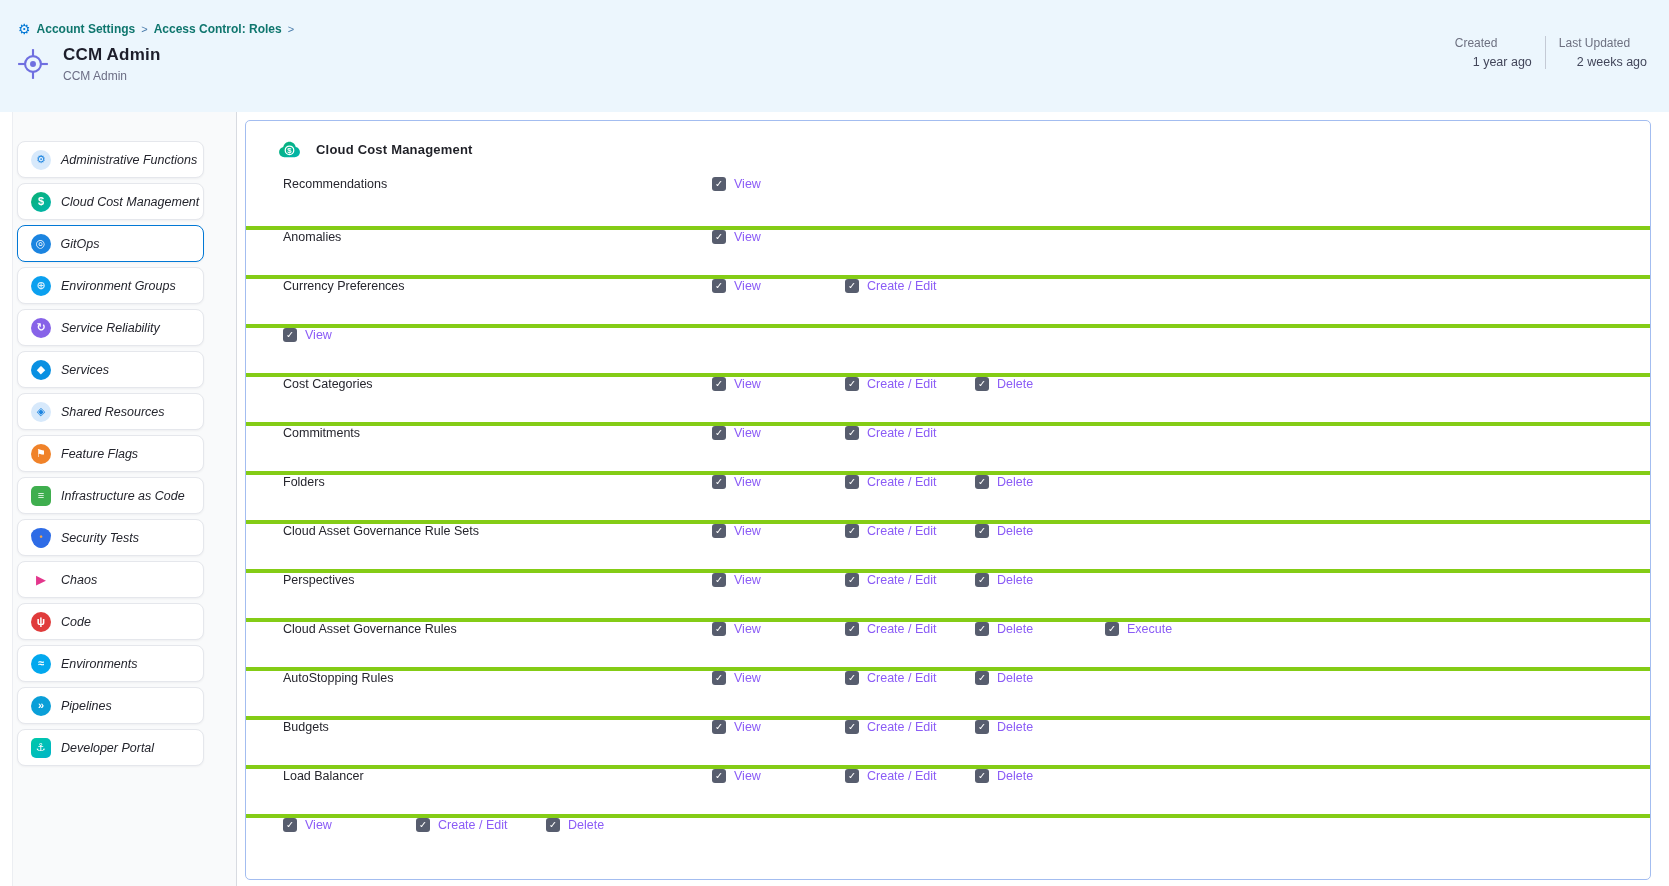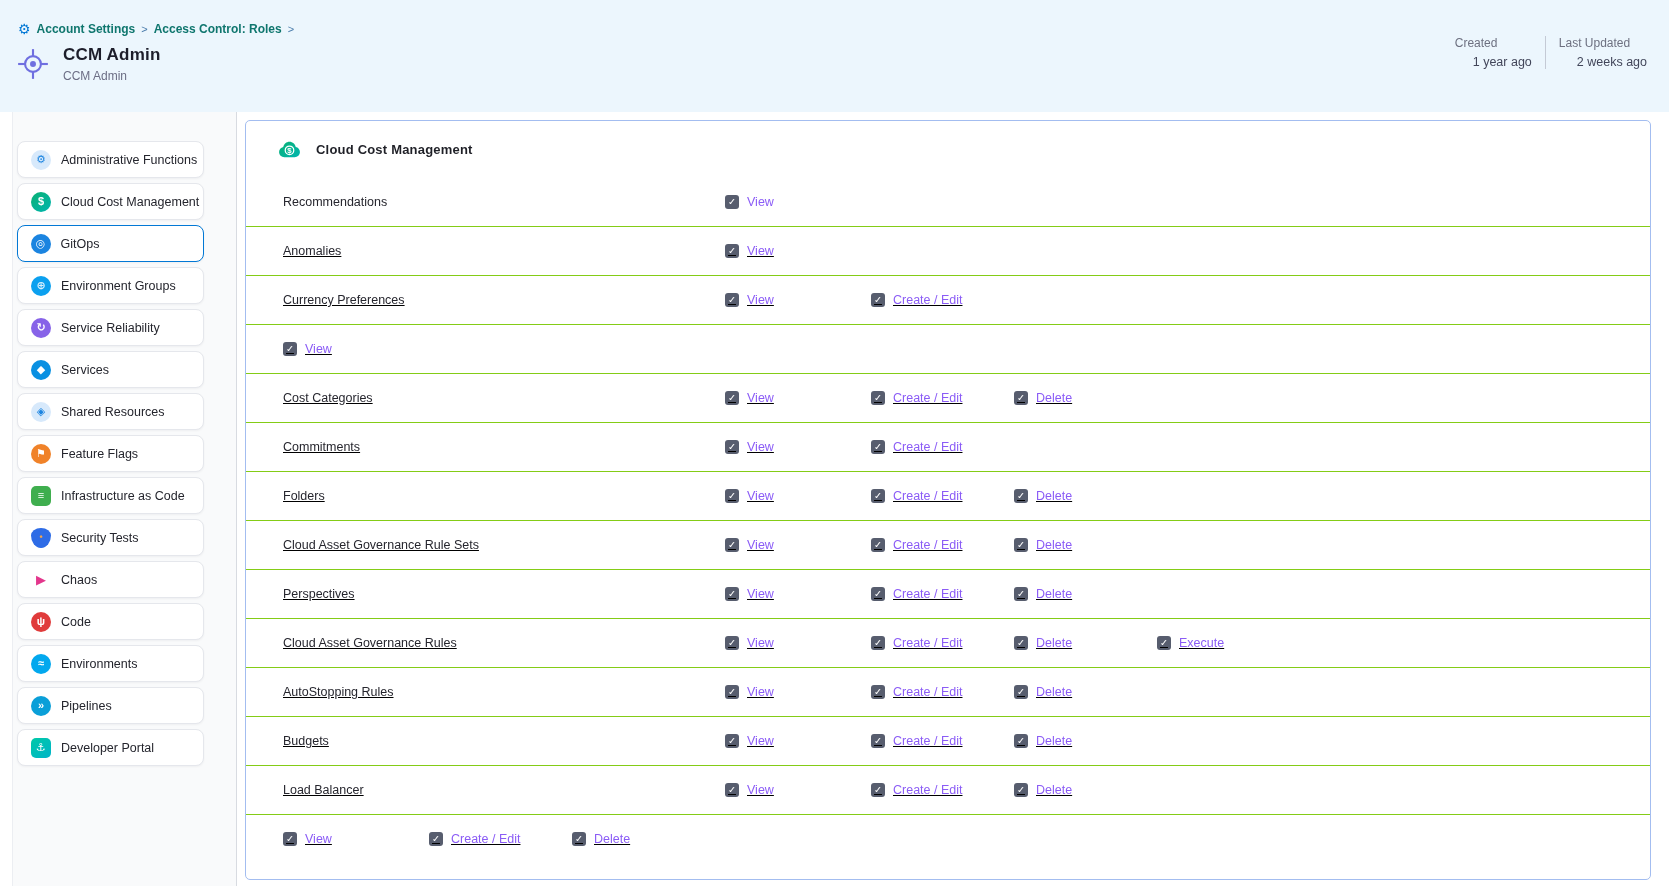"Administrative Functions" .side-label { font-style: none -> italic }
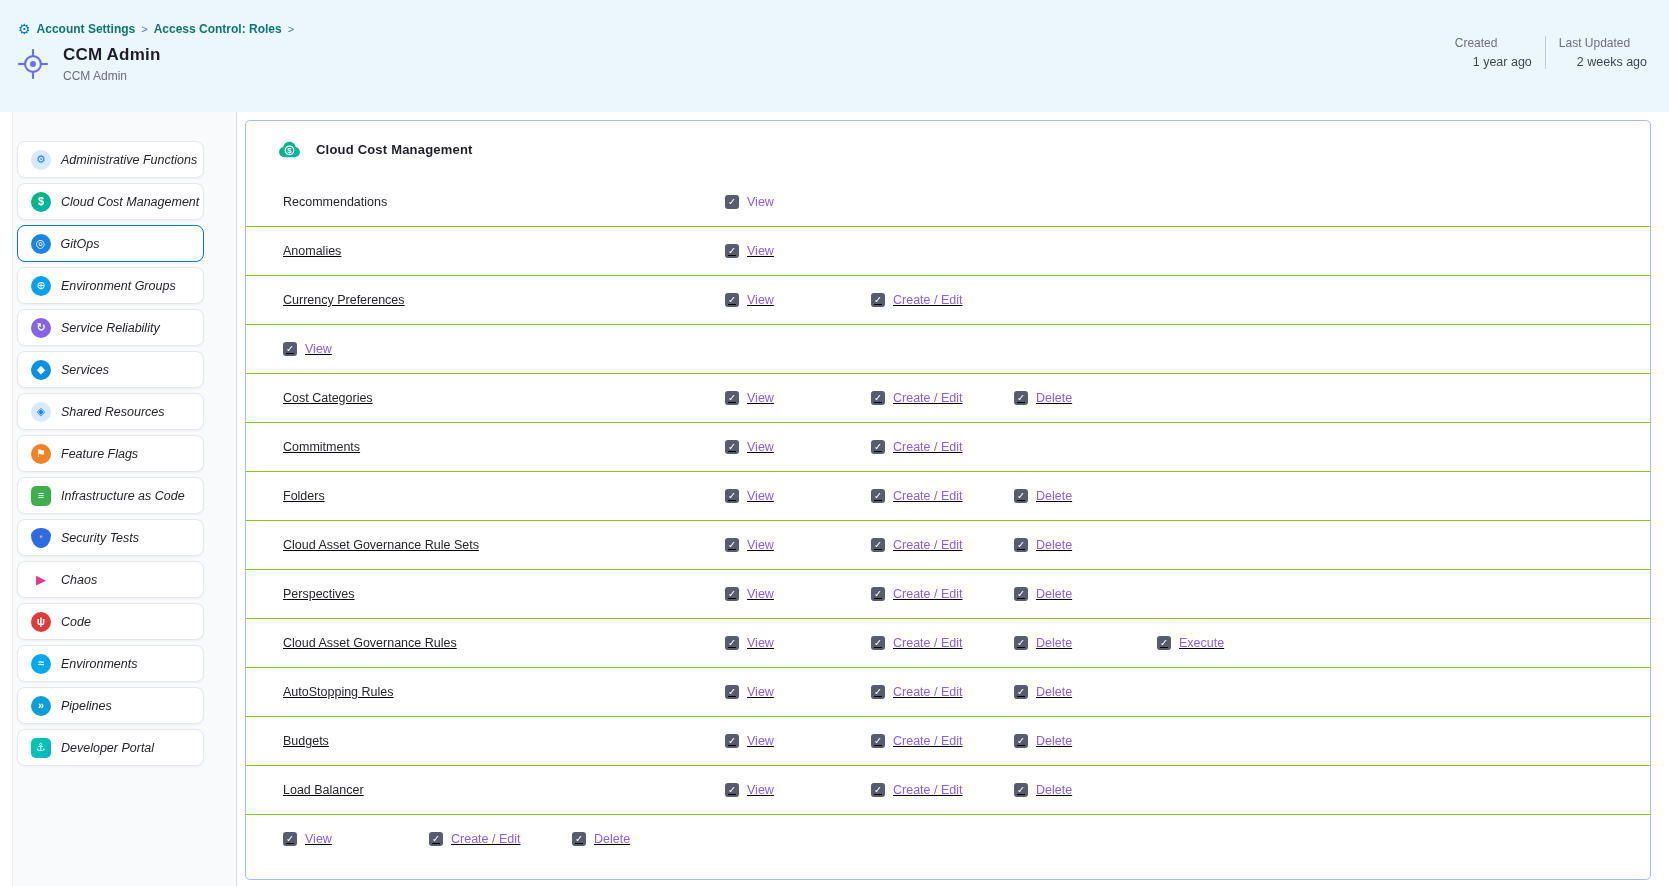"Recommendations" .perm-row { align-items: center -> flex-start; gap: 13px -> none }
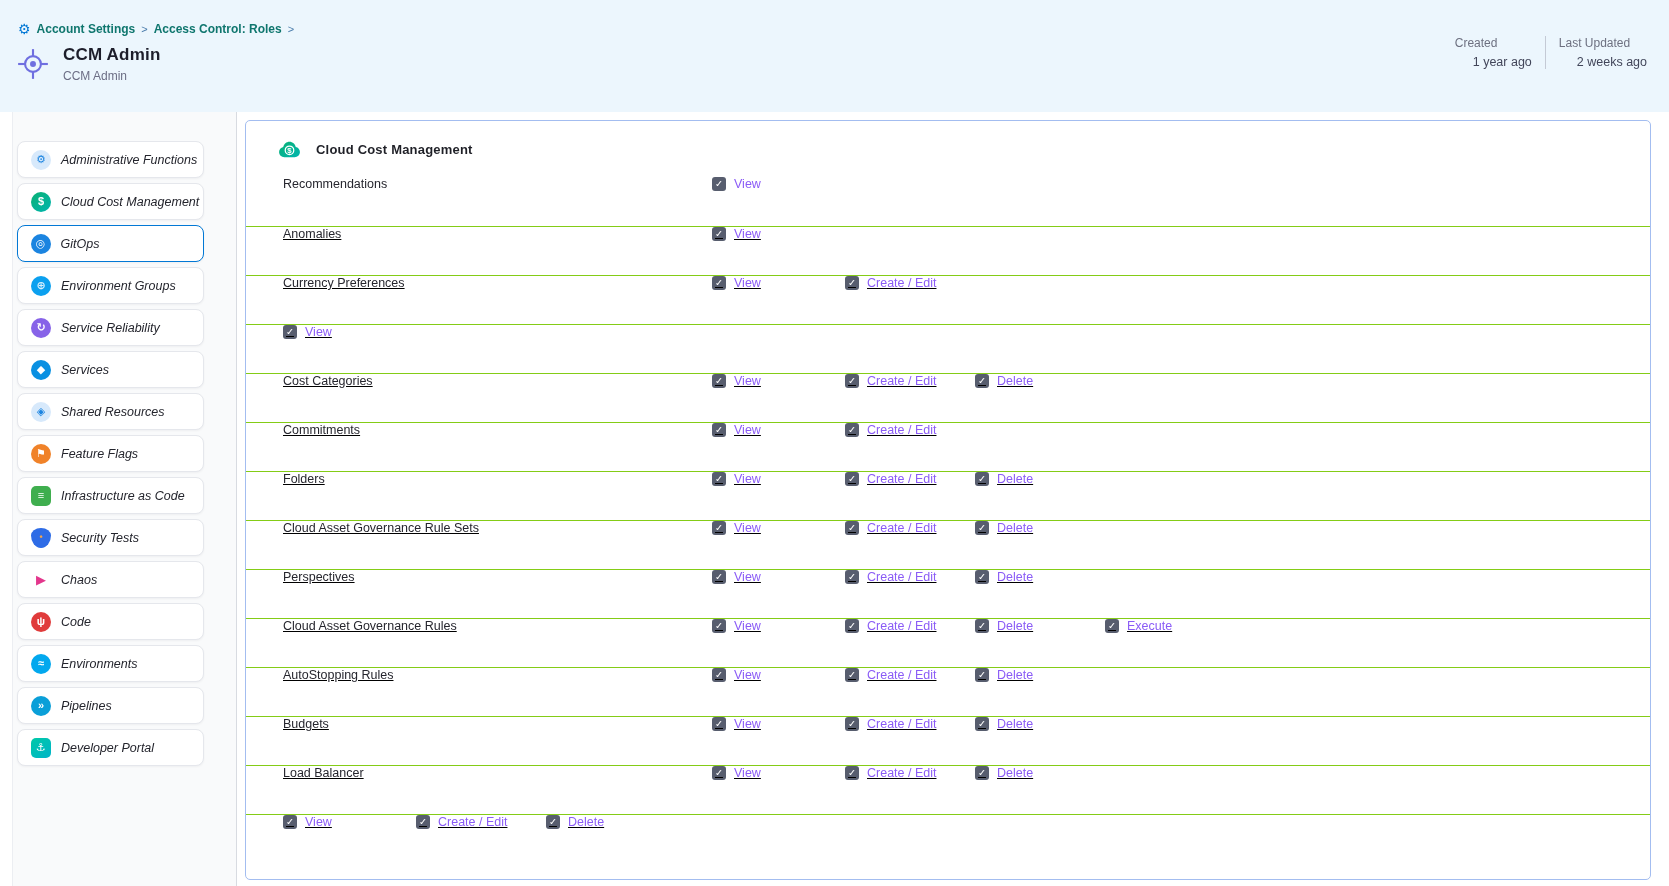"Anomalies" .perm-row + .perm-row { border-top: 1px solid #84cc16 -> 4px solid #84cc16; text-decoration: underline -> none }
